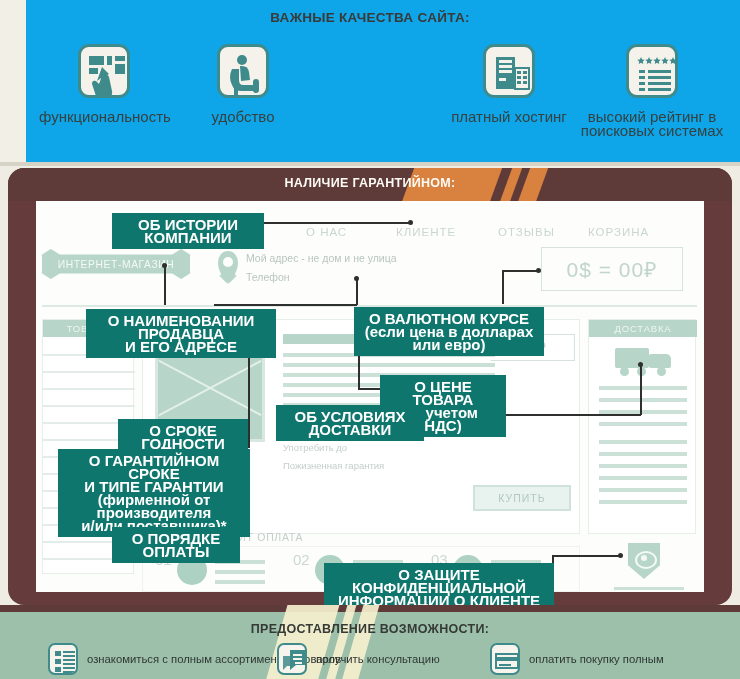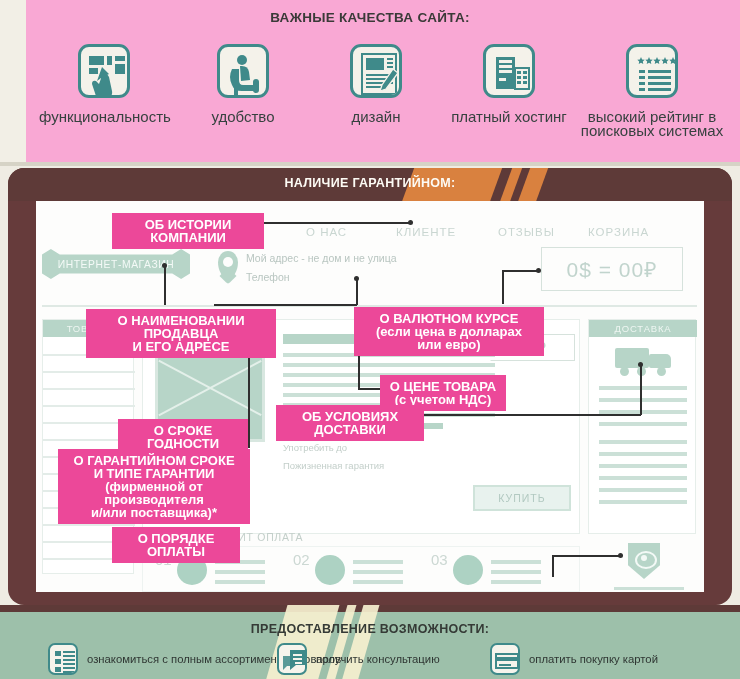"ВАЖНЫЕ КАЧЕСТВА САЙТА:" .top-section { background: #f9a8d4 -> #0ea5e9 }
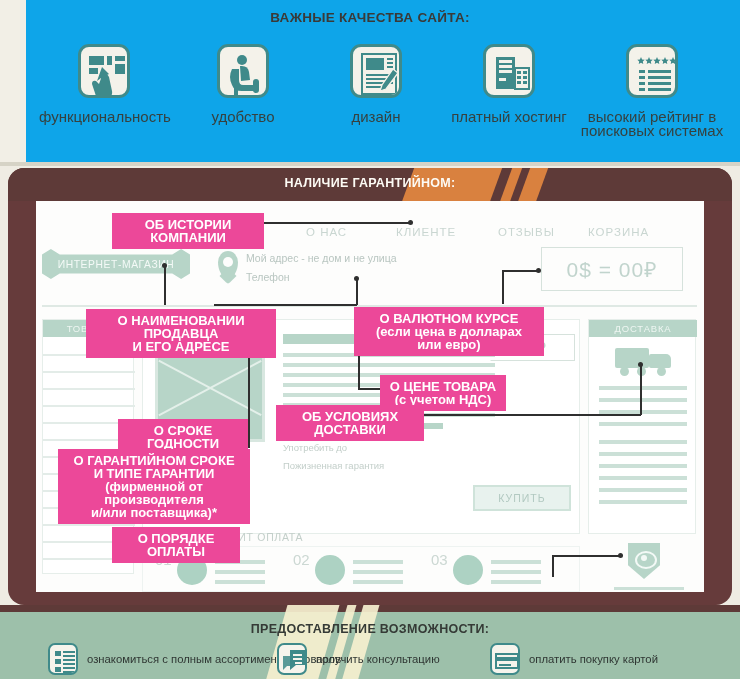"дизайн" div.quality-item { html: <div> <div> <svg> <rect></rect> <rect></rect> <g> <rect></rect> <rect></rect> <rect></rect> <rect></rect> <rect></rect> <rect></rect> <rect></rect> </g> <path></path> </svg> </div> <div>дизайн</div> </div> -> none }
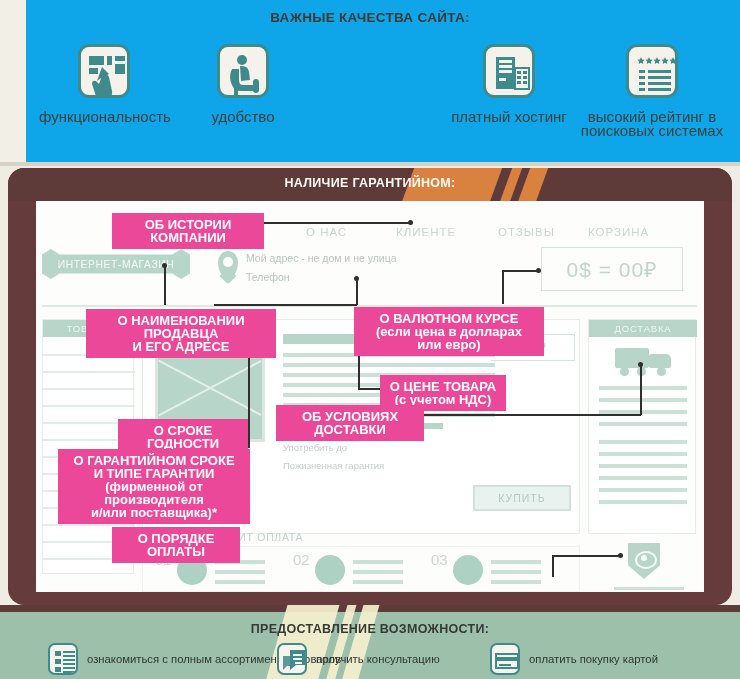"ОБ ИСТОРИИ КОМПАНИИ" .callout { background: #ec4899 -> #0f766e; font-size: 13px -> 15px }
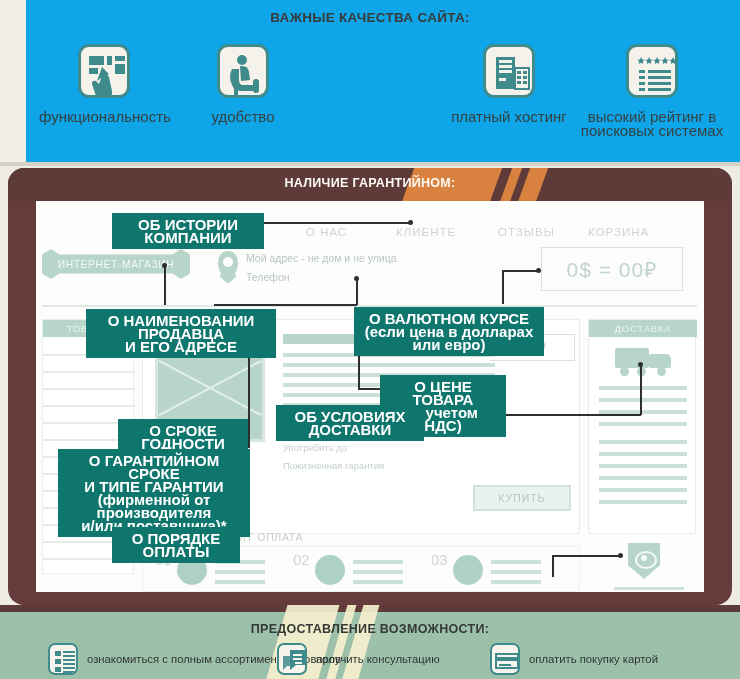"О ЗАЩИТЕ КОНФИДЕНЦИАЛЬНОЙ" div.callout { html: none -> <div>О ЗАЩИТЕ КОНФИДЕНЦИАЛЬНОЙ ИНФОРМАЦИИ О КЛИЕНТЕ</div> }
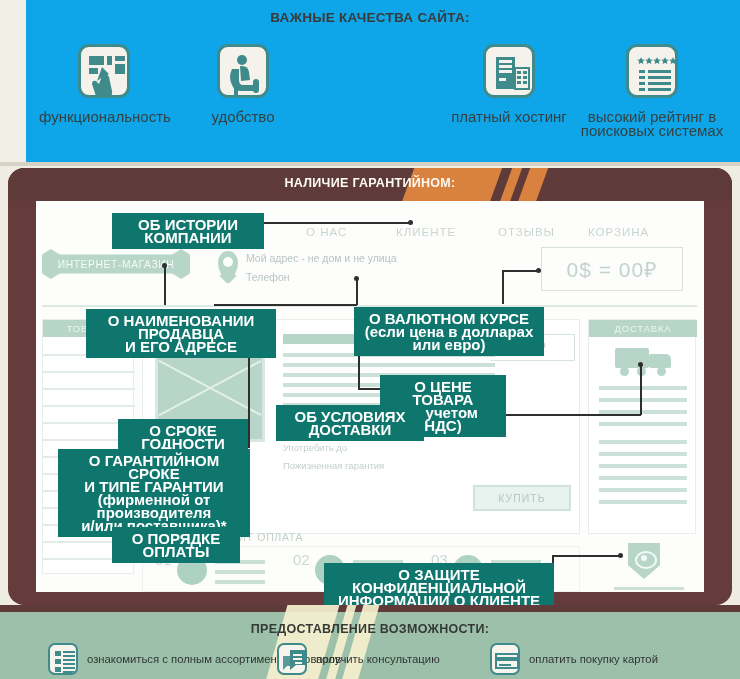"оплатить покупку картой" div.bot-label { text: картой -> полным }
